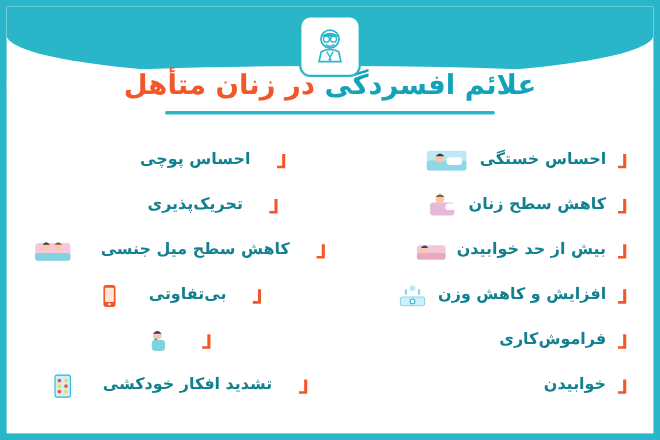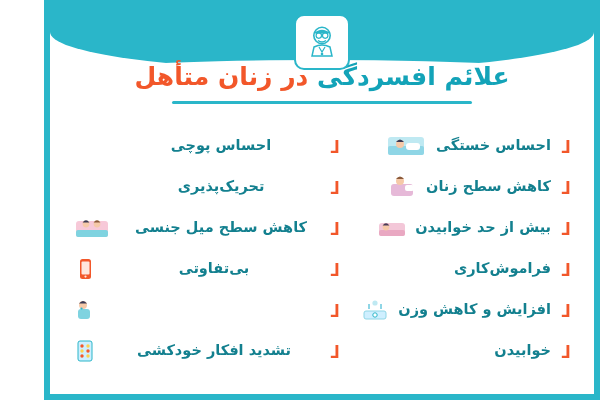"علائم افسردگی در زنان متأهل" .poster { width: 556px -> 600px }
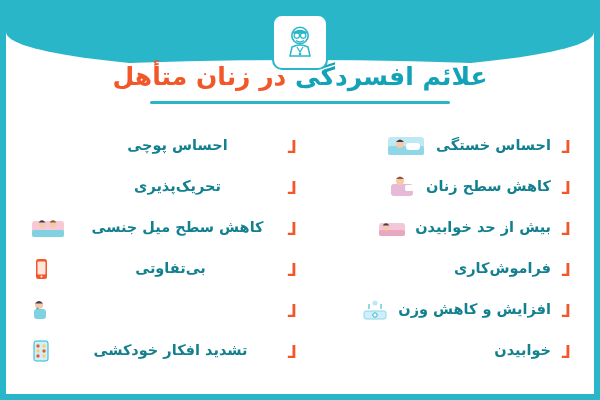"احساس پوچی" .col.left .item { justify-content: space-between -> center }
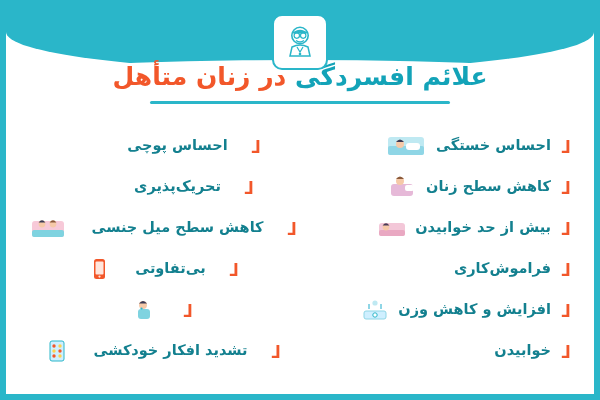"فراموش‌کاری" div.item { order: before "افزایش و کاهش وزن" -> after "افزایش و کاهش وزن" }
